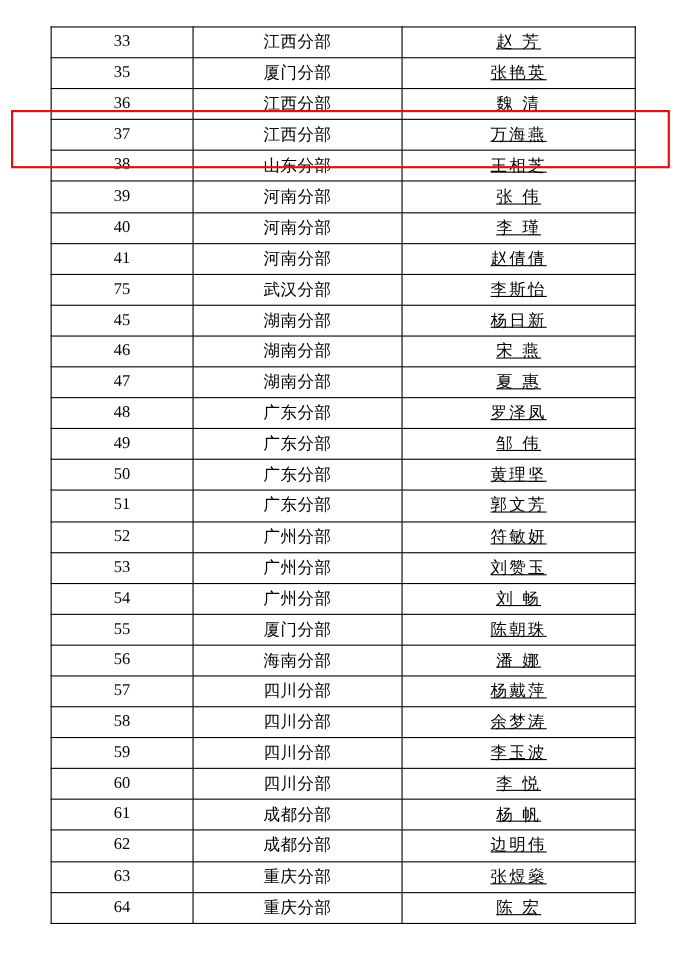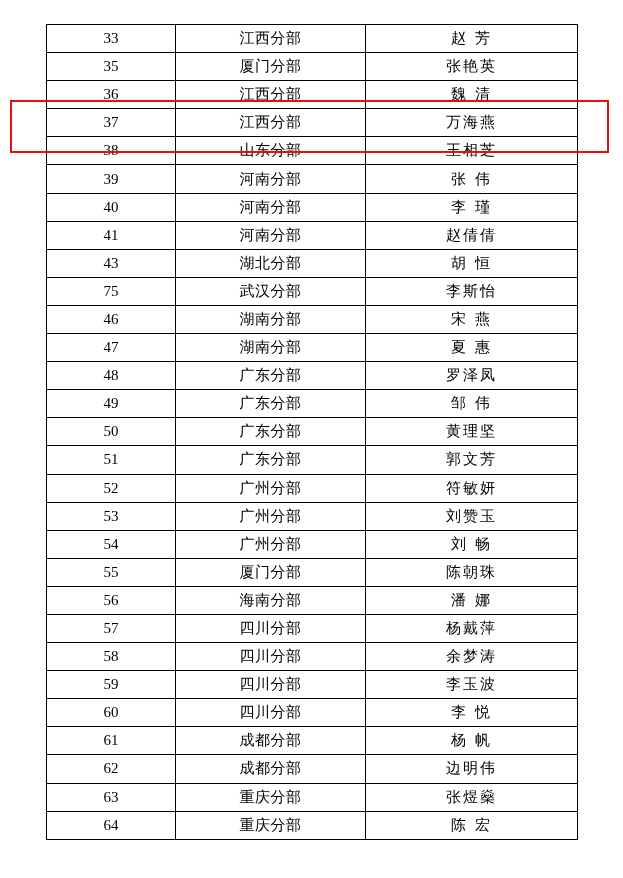"赵 芳" td.name { text-decoration: none -> underline }
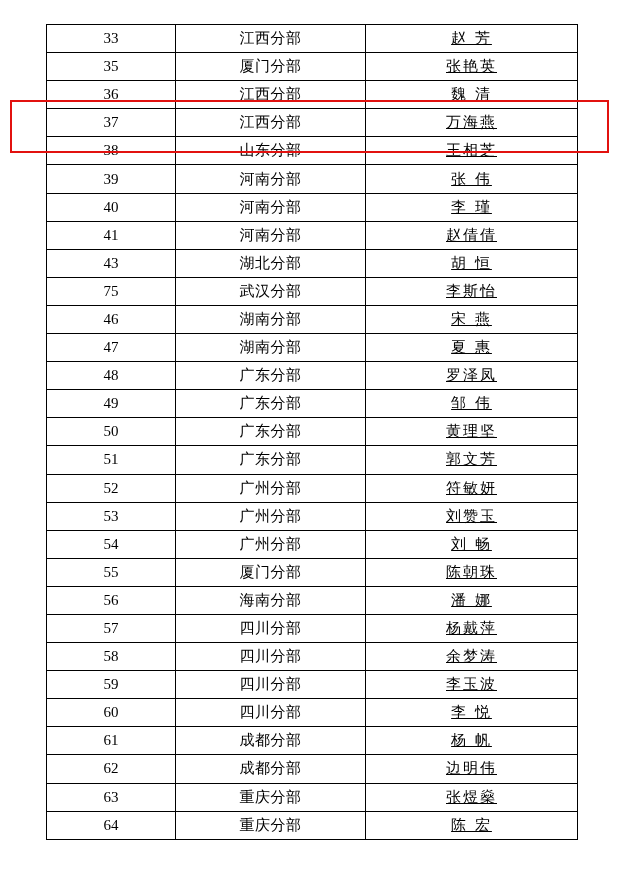"43" tr { html: <tr> <td>43</td> <td>湖北分部</td> <td>胡 恒</td> </tr> -> none }
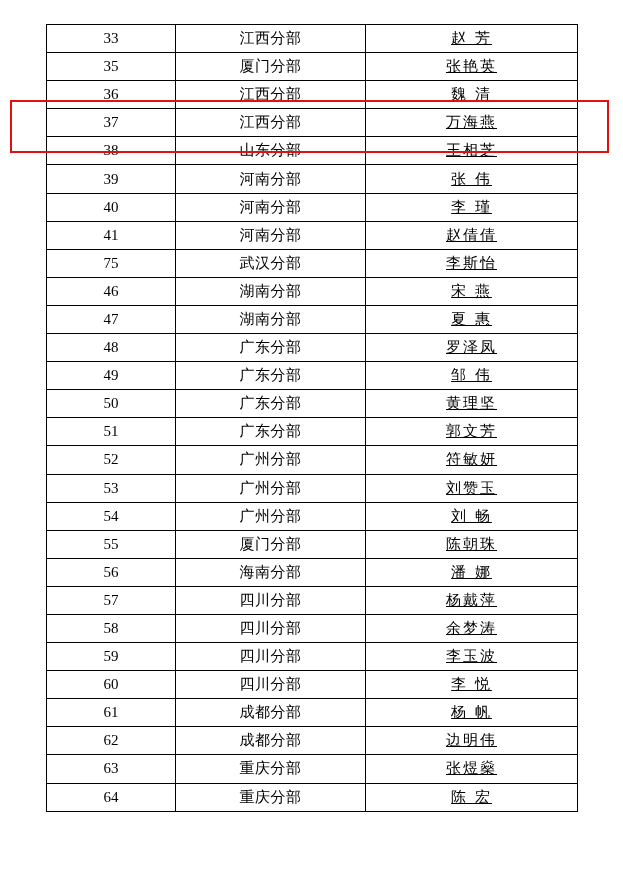"45" tr { html: none -> <tr> <td>45</td> <td>湖南分部</td> <td>杨日新</td> </tr> }
